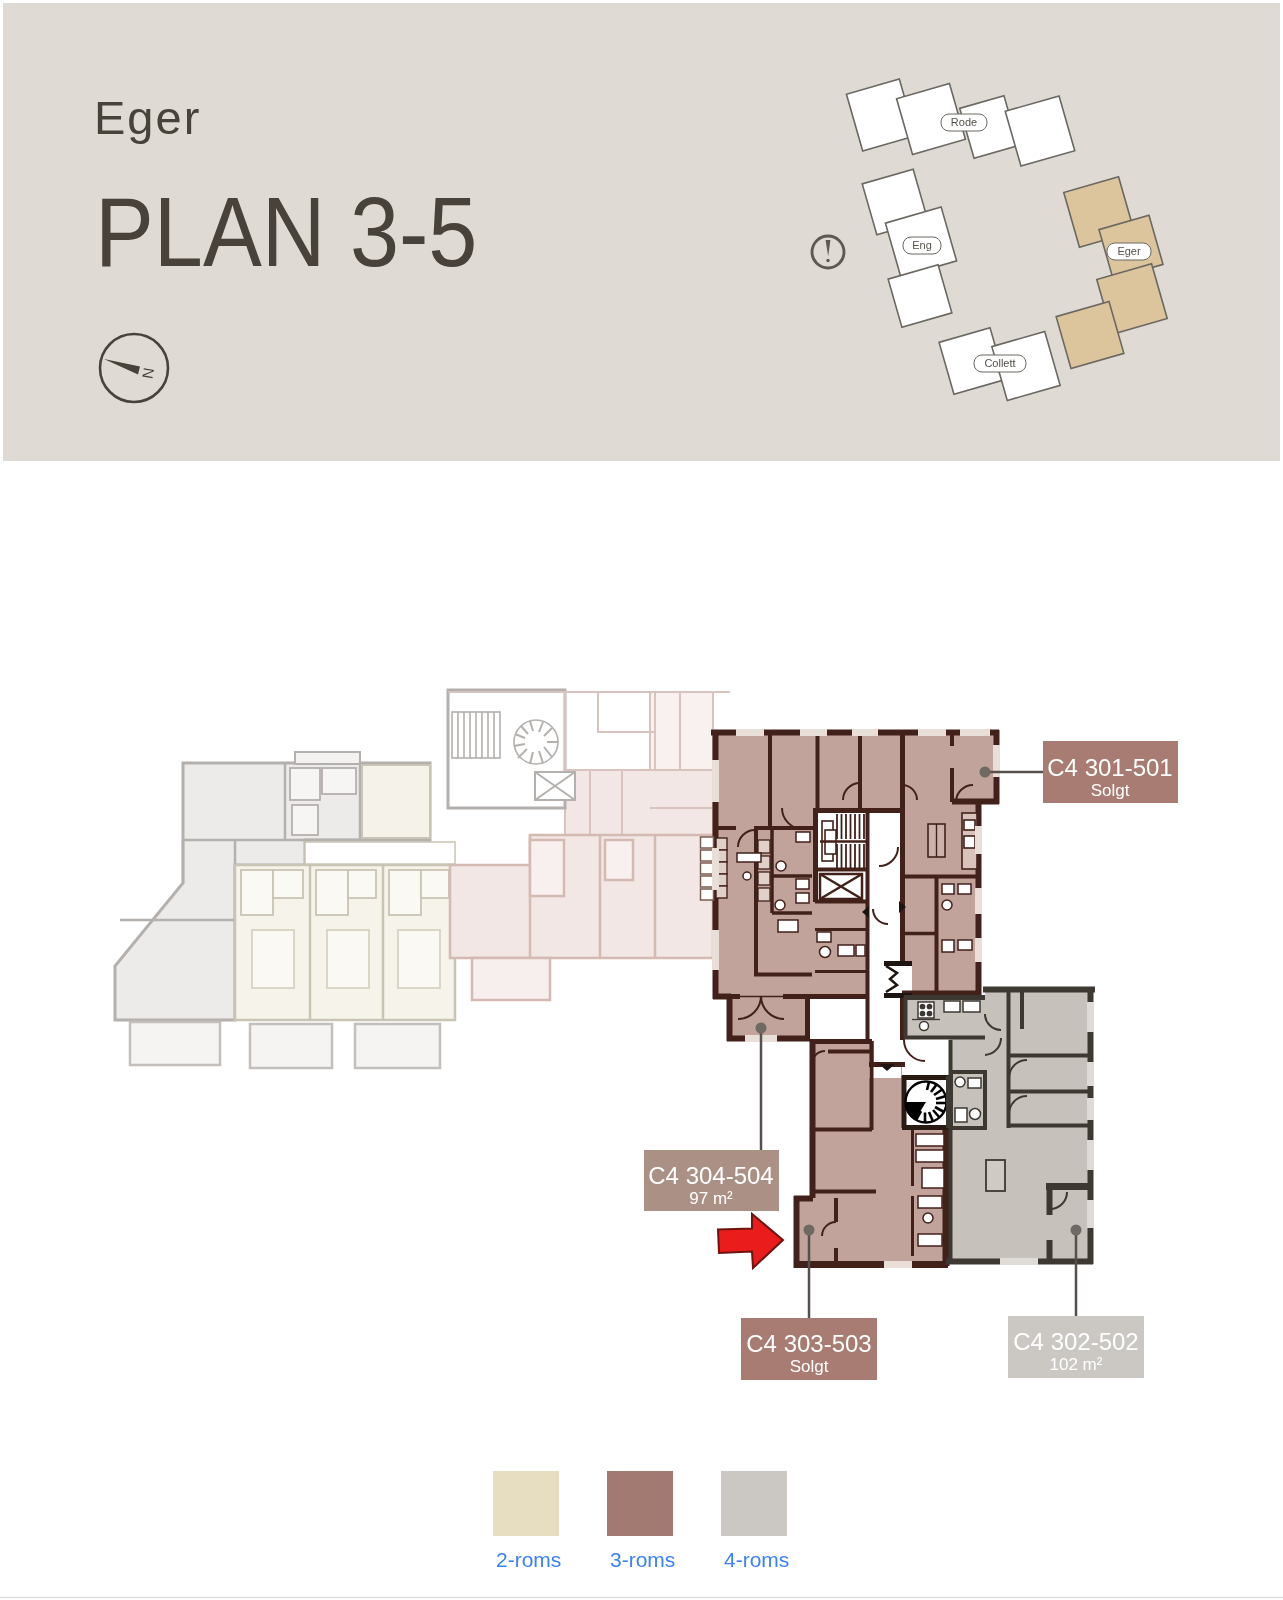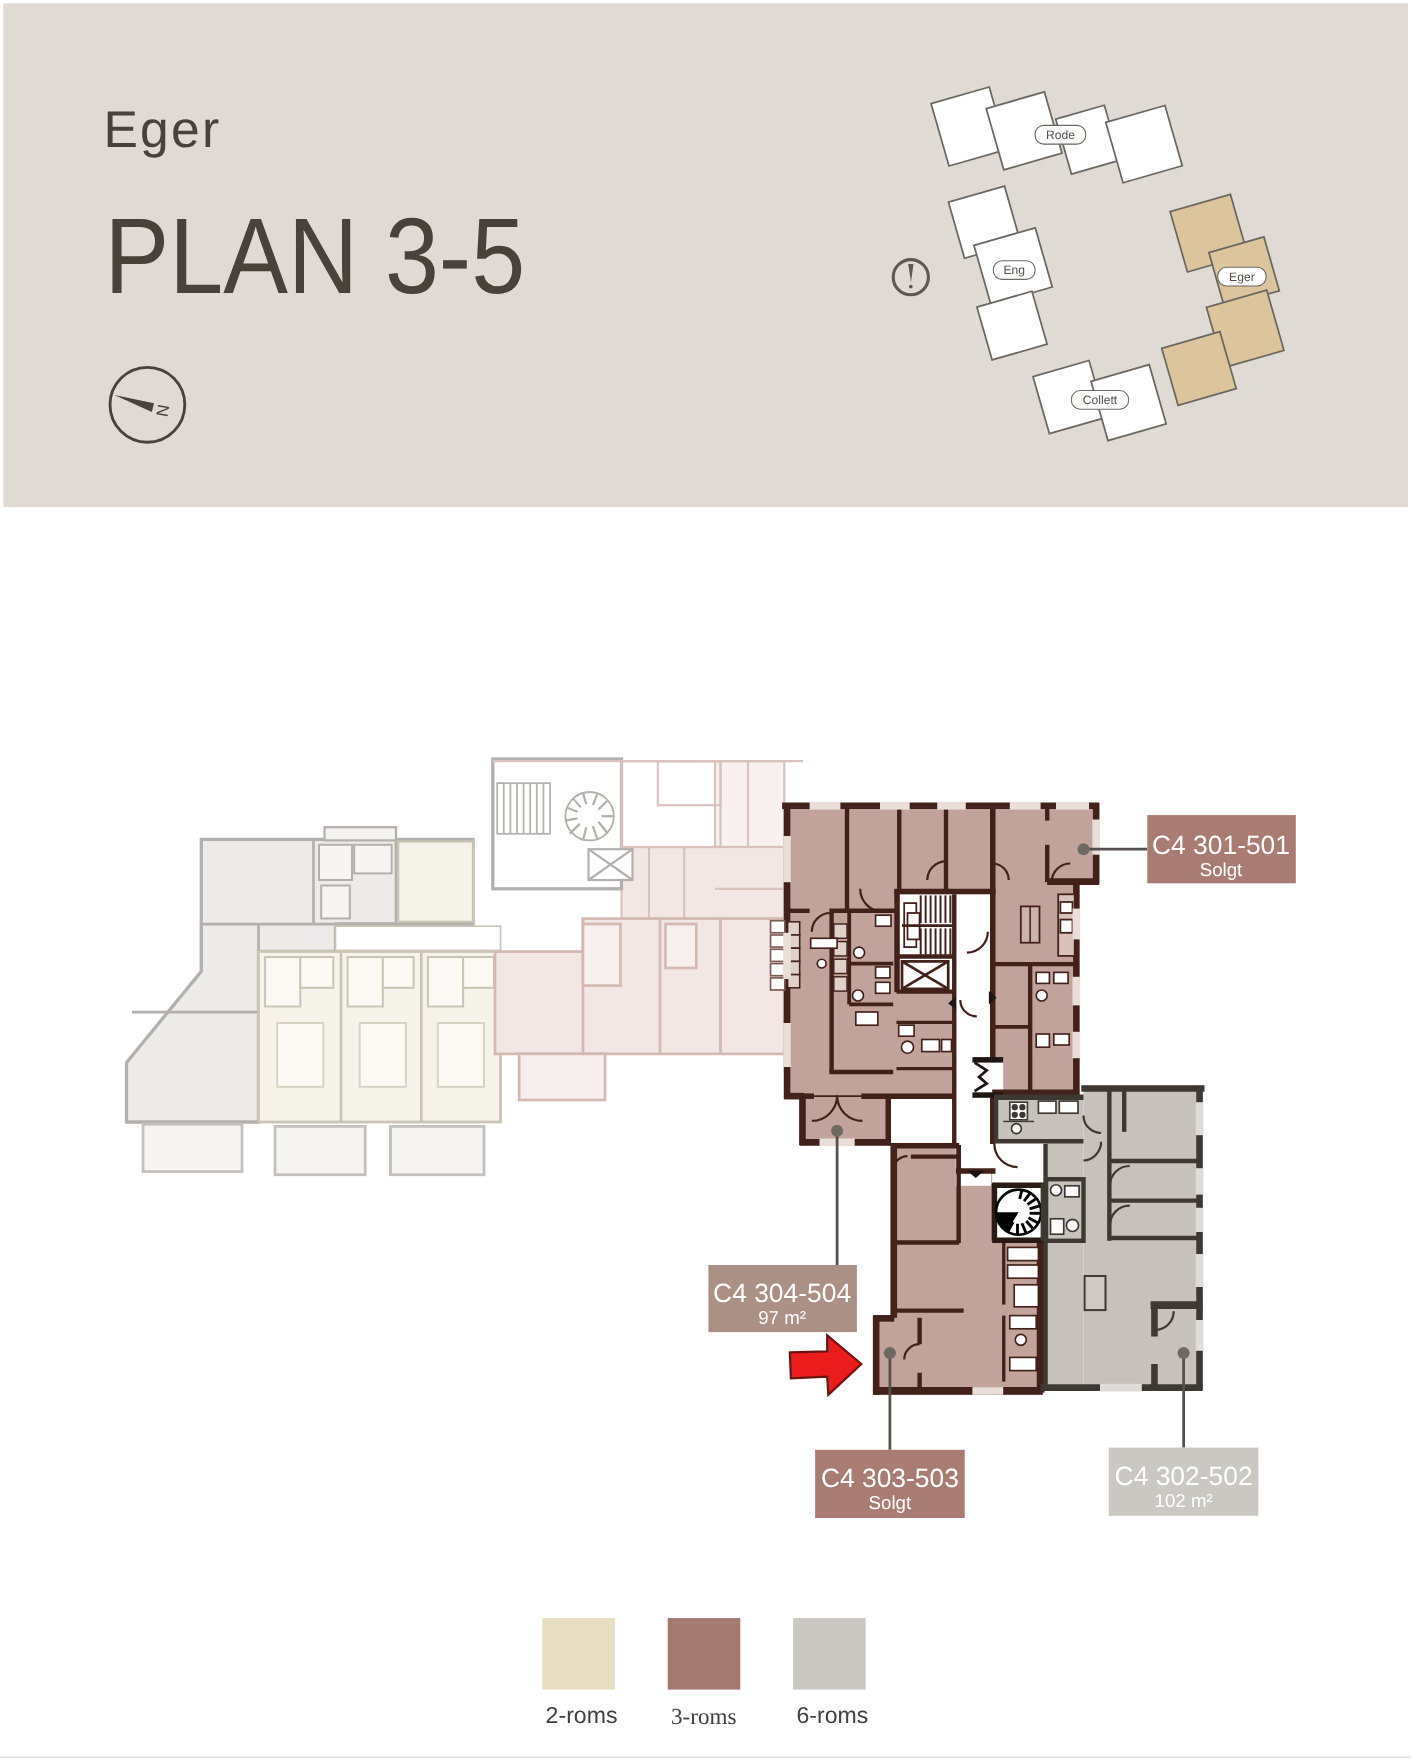"2-roms" .legend-label { color: #404040 -> #3b82f6 }
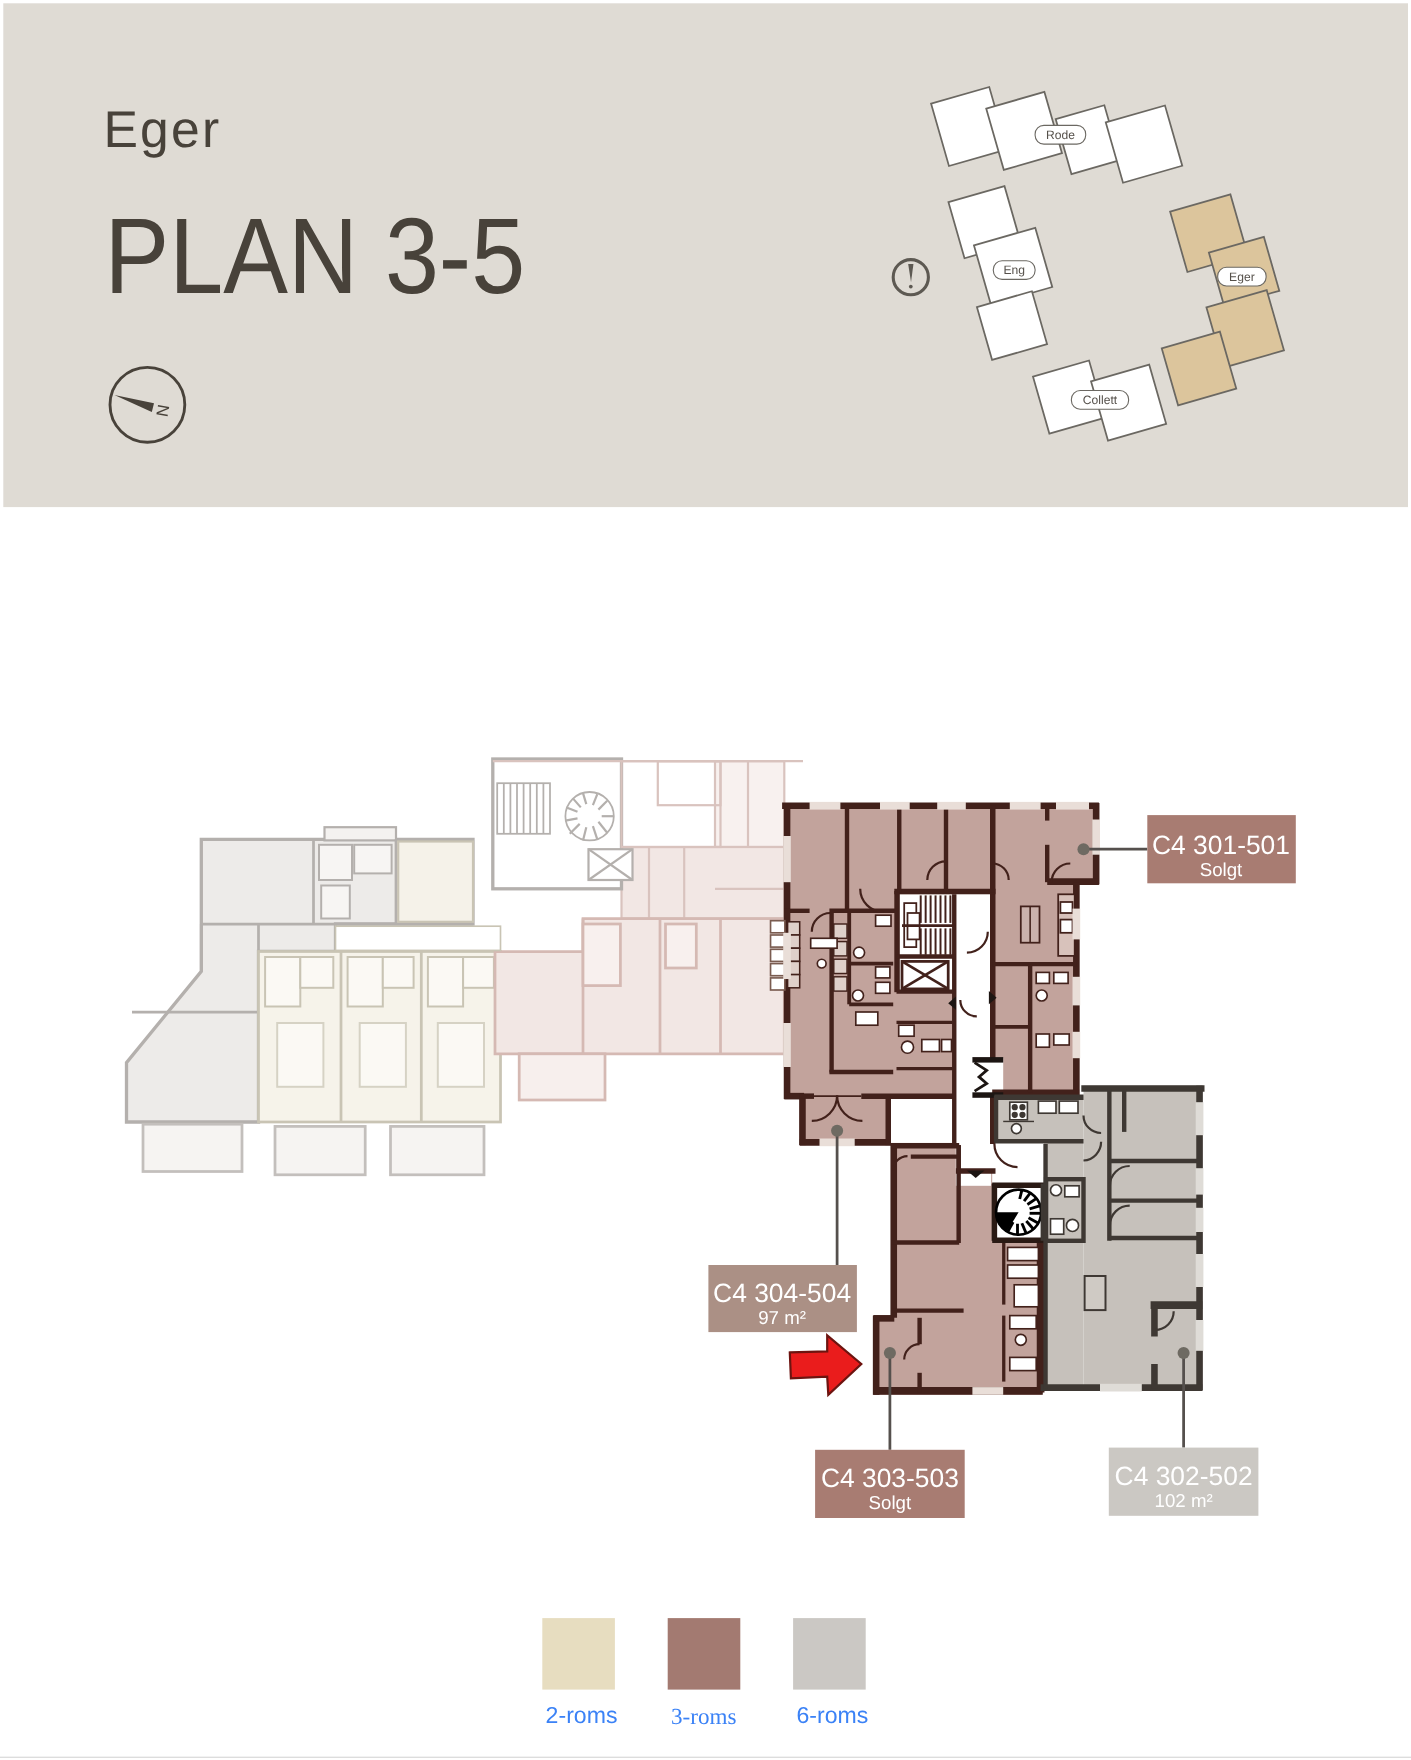"3-roms" div.legend-label { font-family: Liberation Serif, serif -> none }
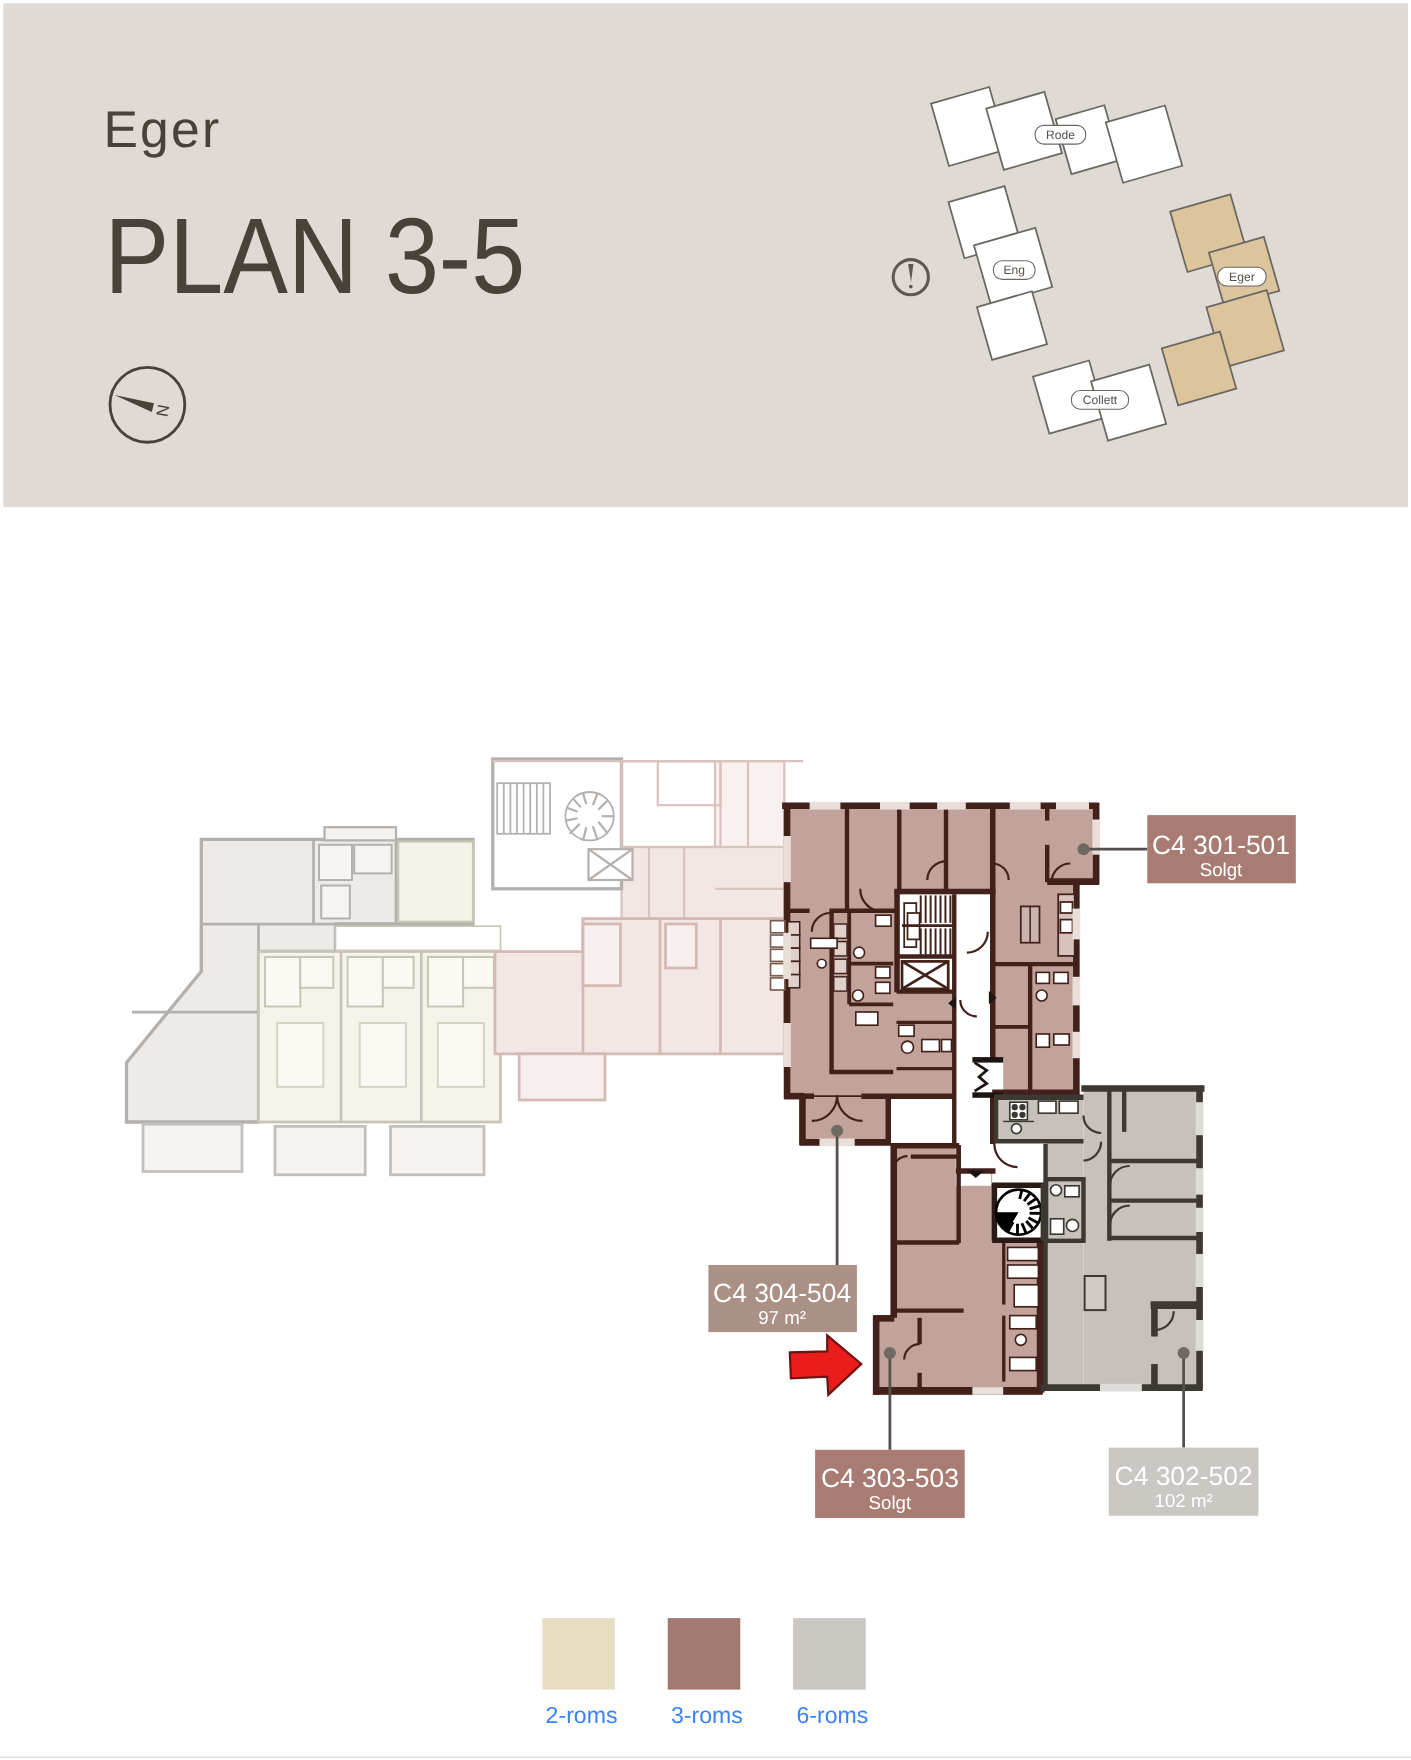"6-roms" div.legend-label { text: 6-roms -> 4-roms }
